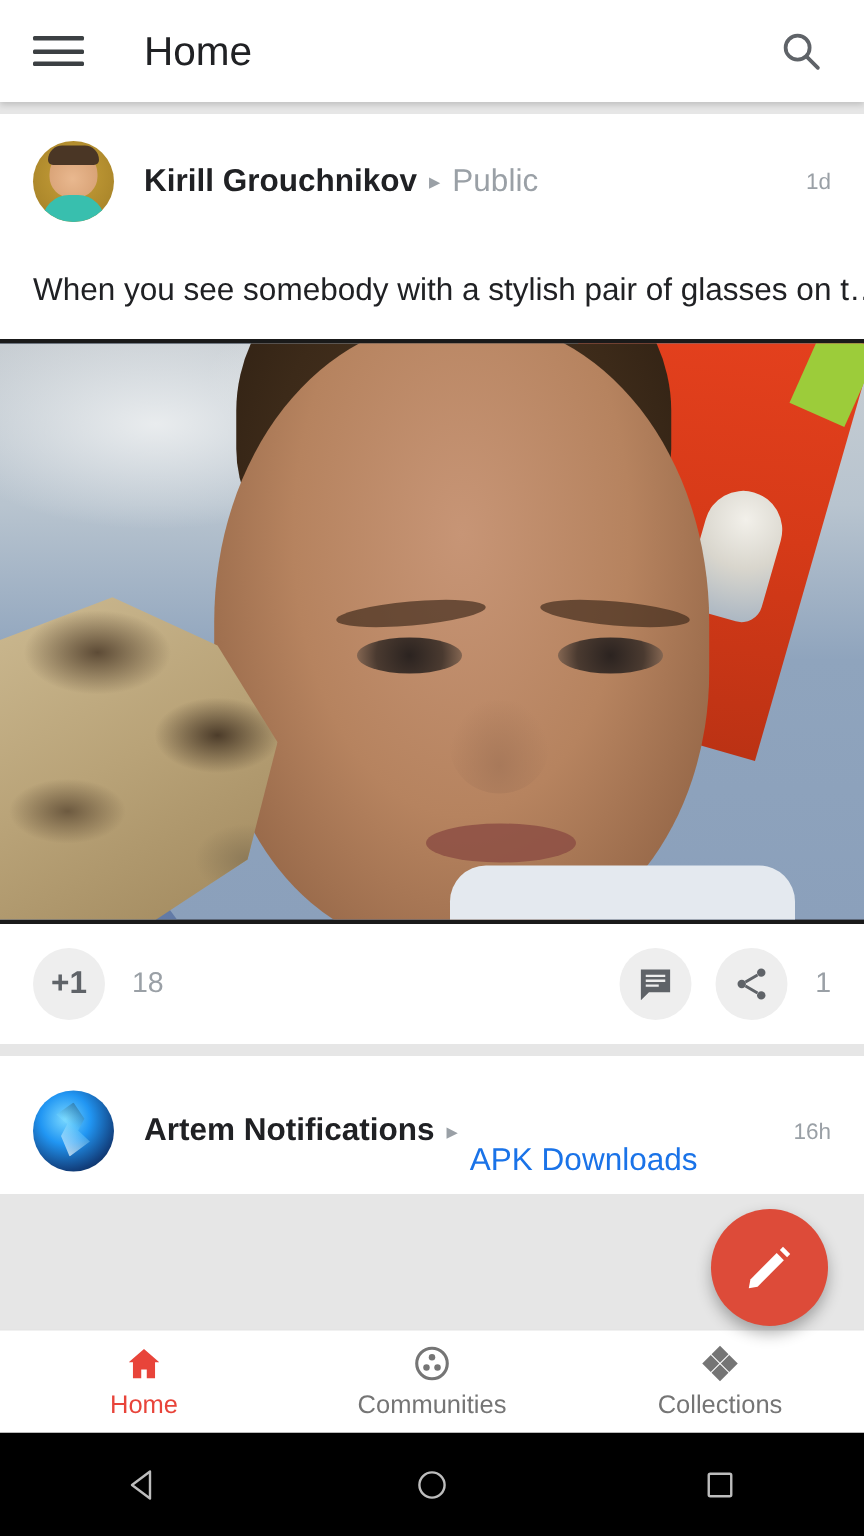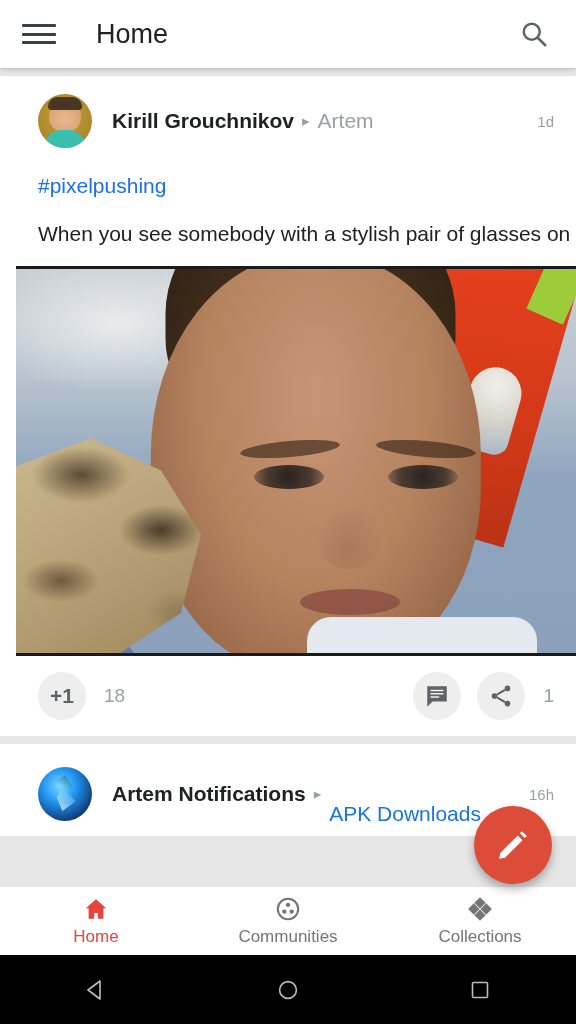"Kirill Grouchnikov" .card { padding-left: 16px -> none }
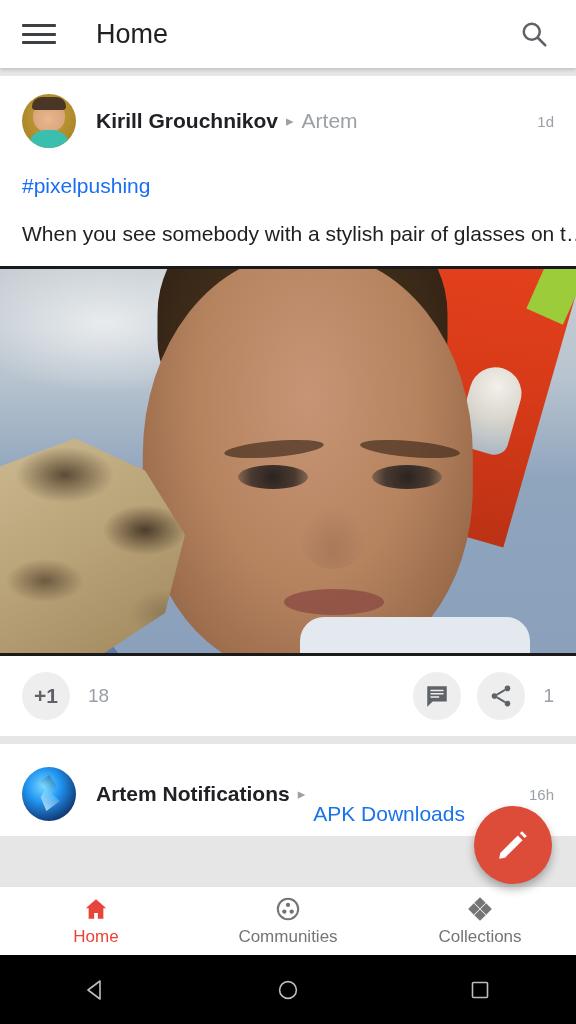"Artem" span.audience { text: Artem -> Public }
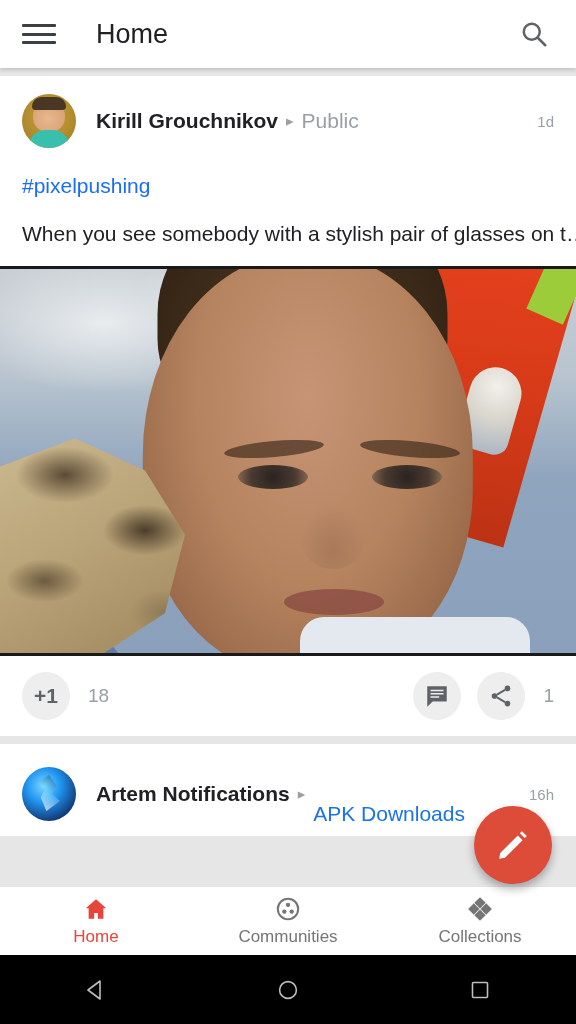"#pixelpushing" div.post-hashtag { html: <div>#pixelpushing</div> -> none }
